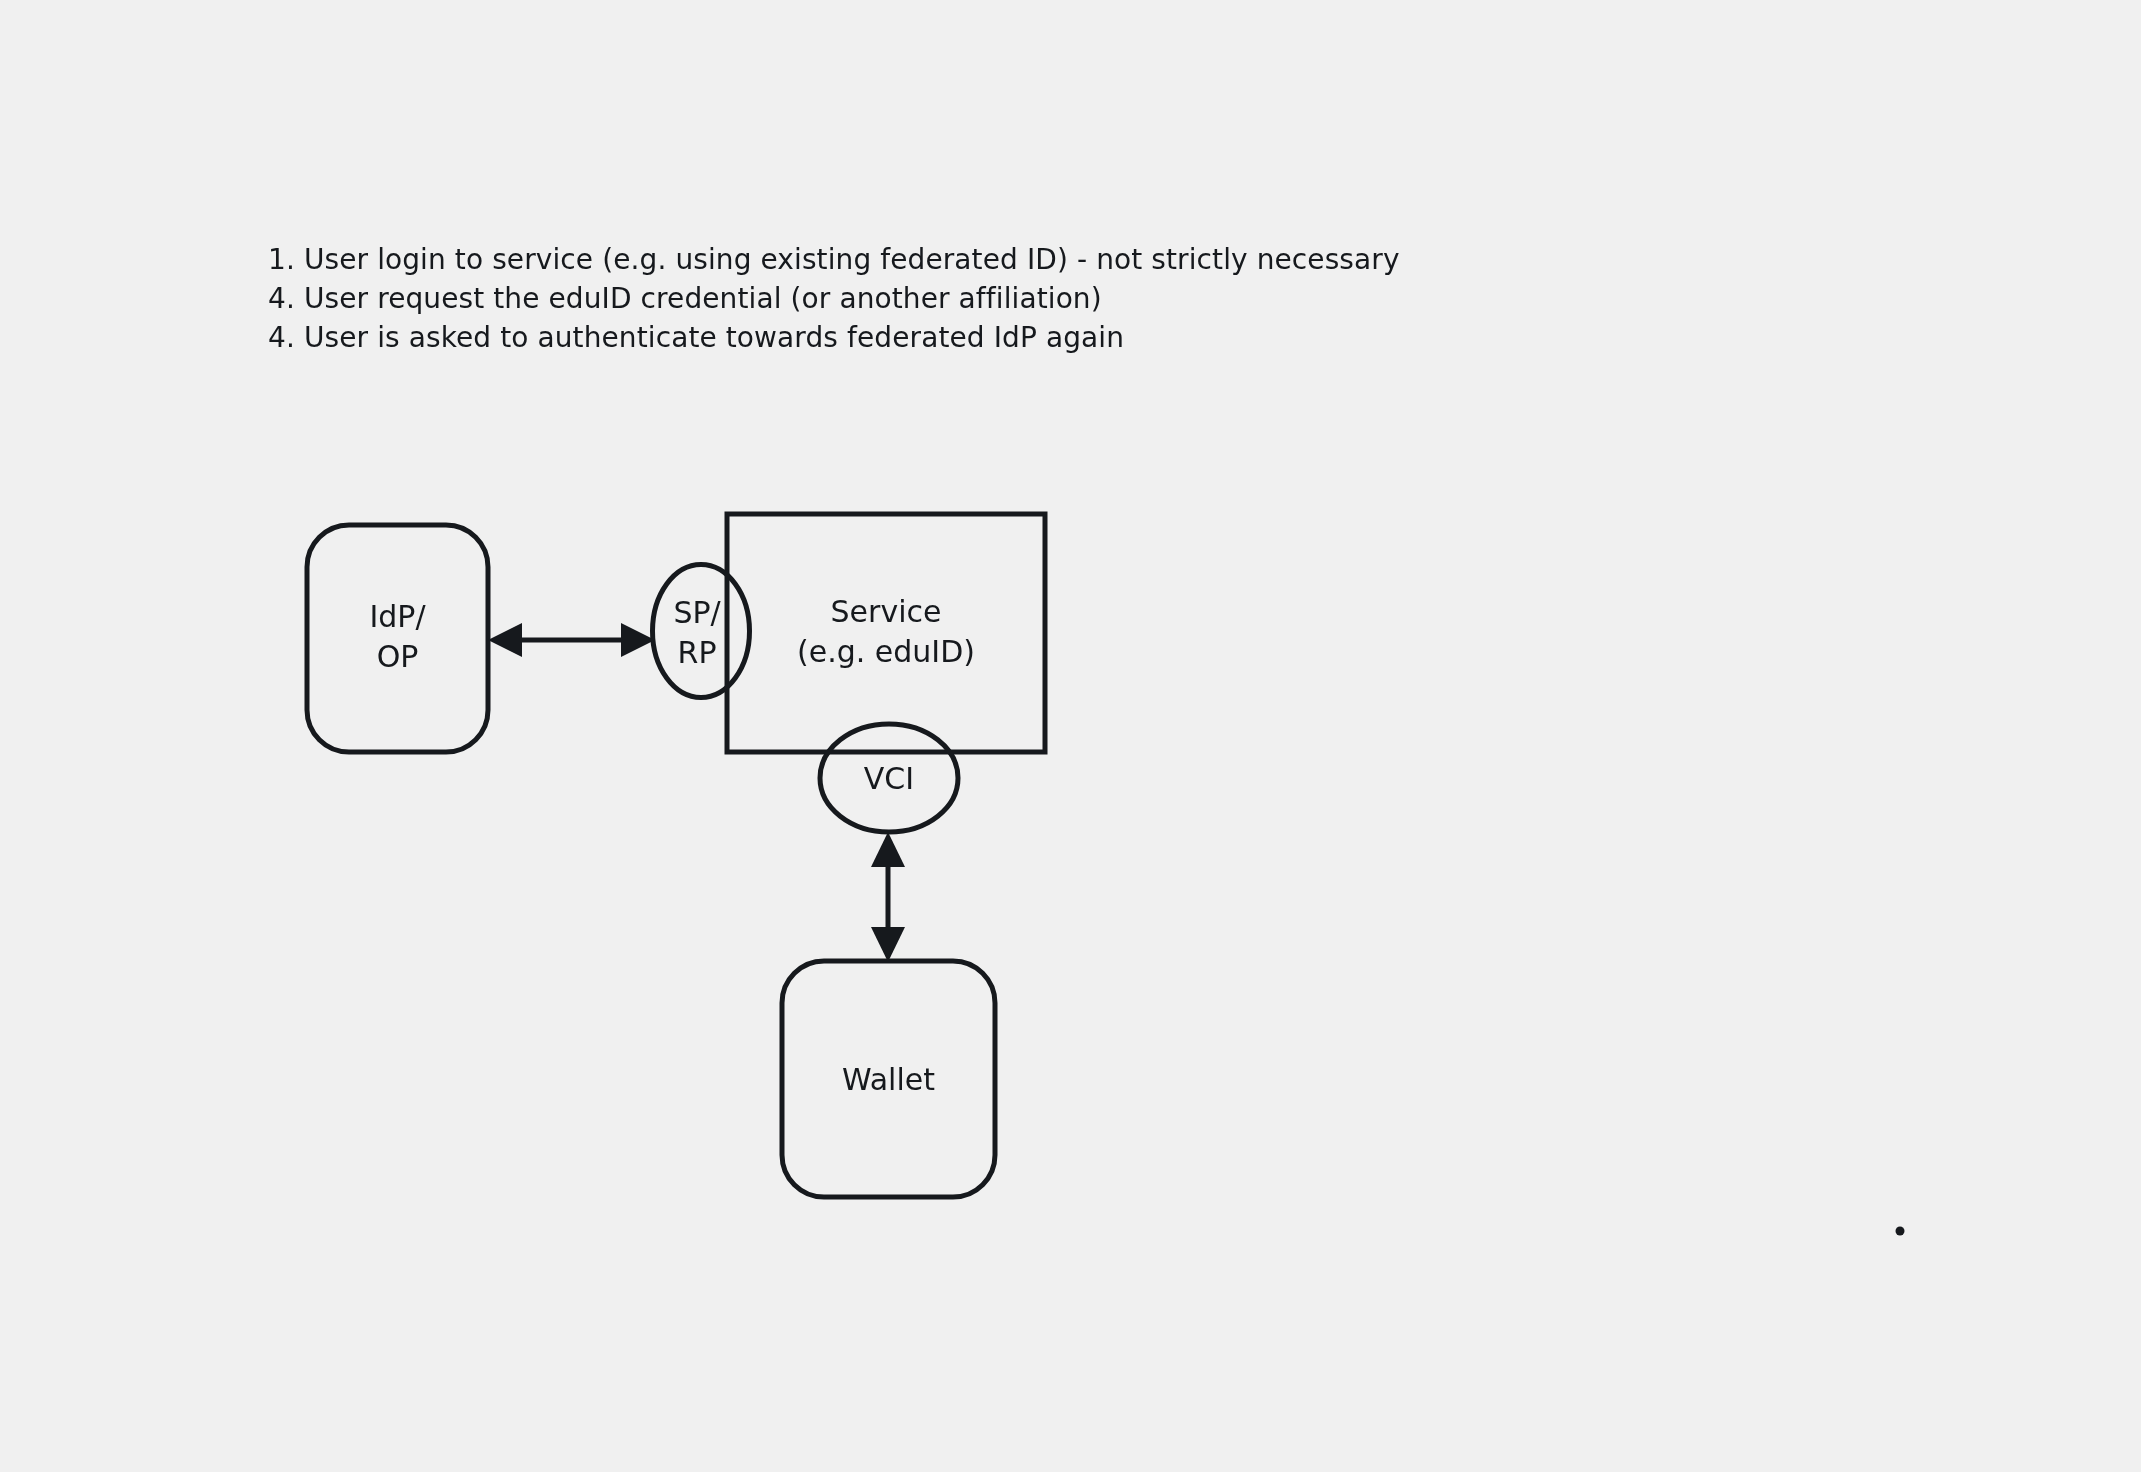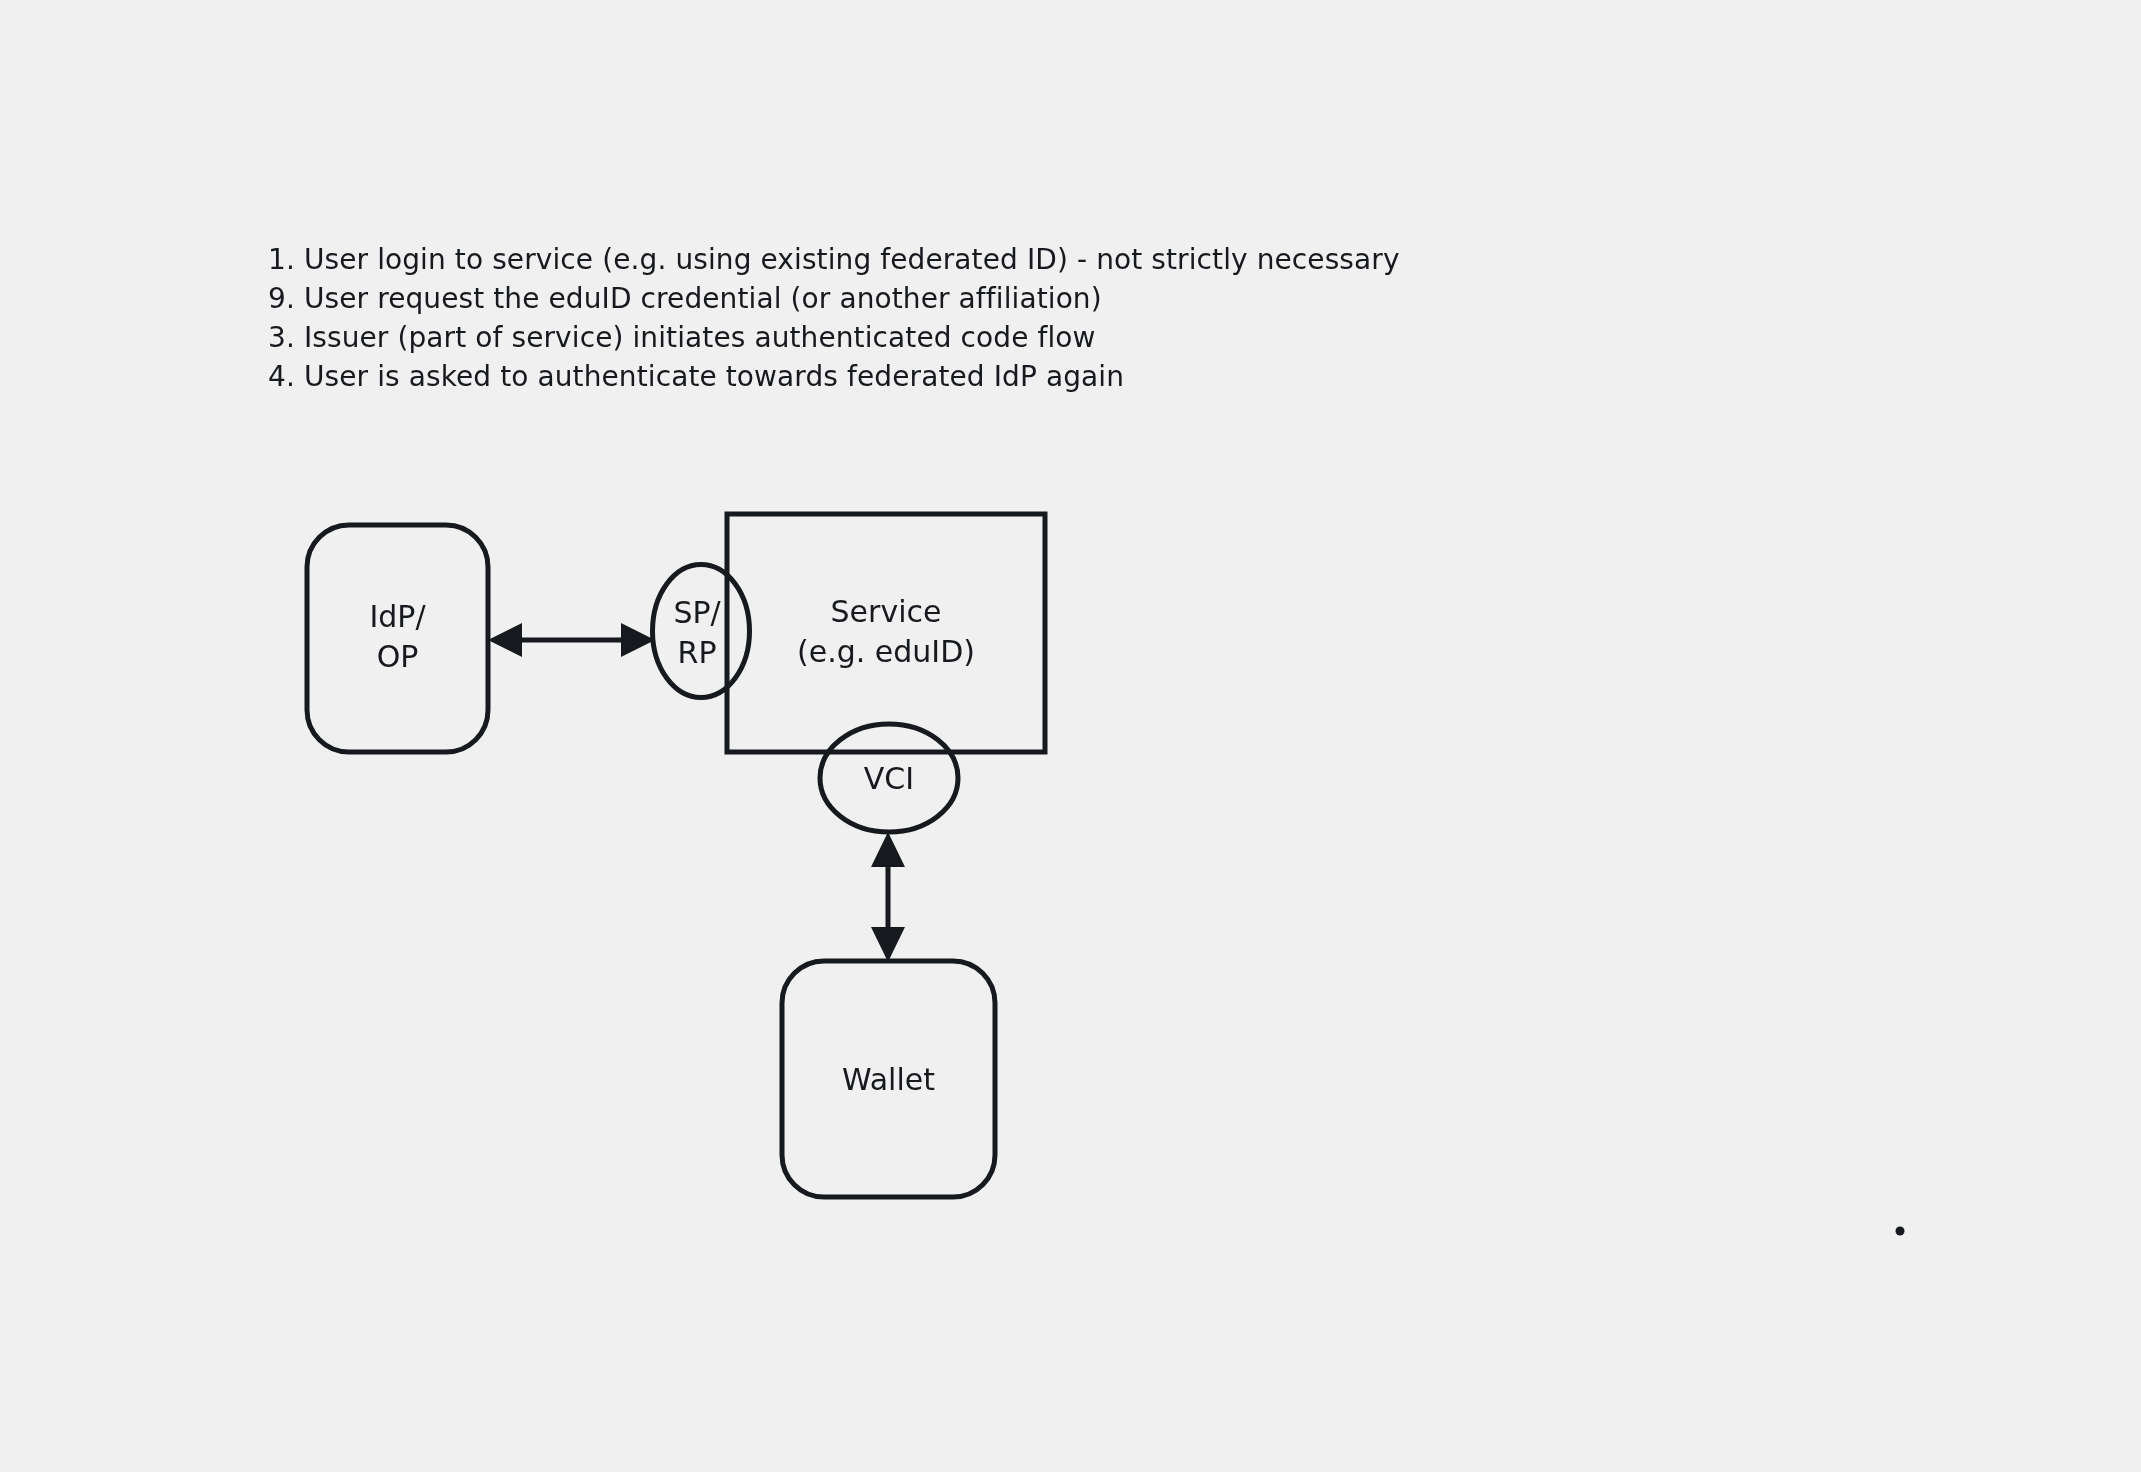"9. User request the eduID" div.step-line { text: 9 -> 4 }
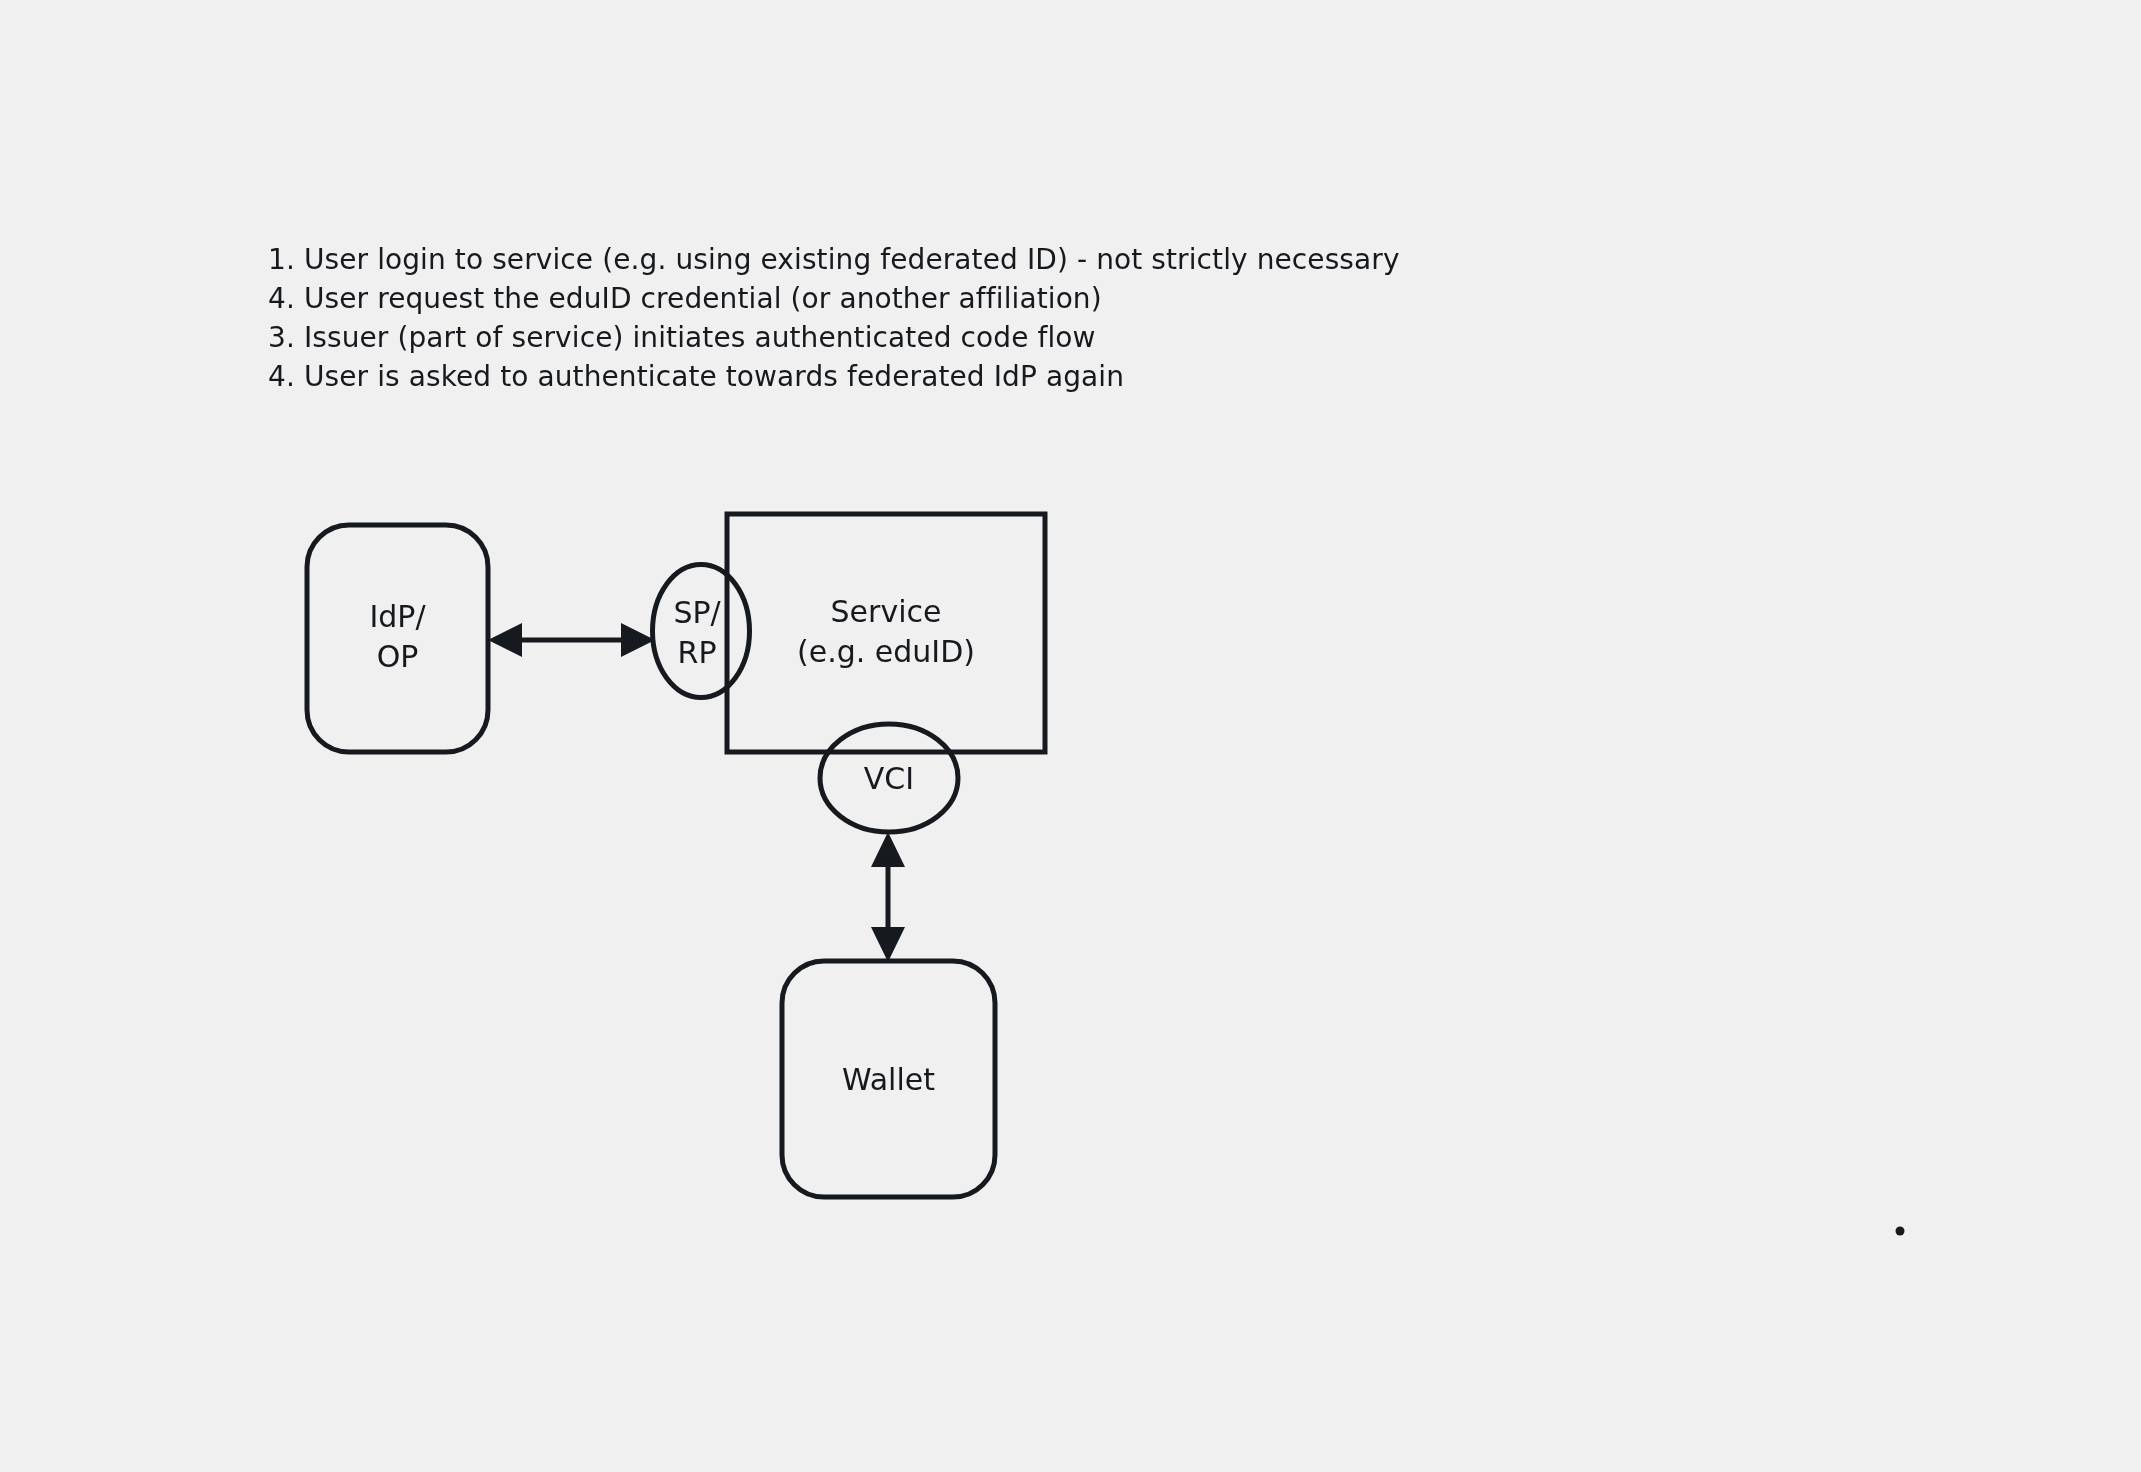"3. Issuer (part of service)" div.step-line { html: <div>3. Issuer (part of service) initiates authenticated code flow</div> -> none }
